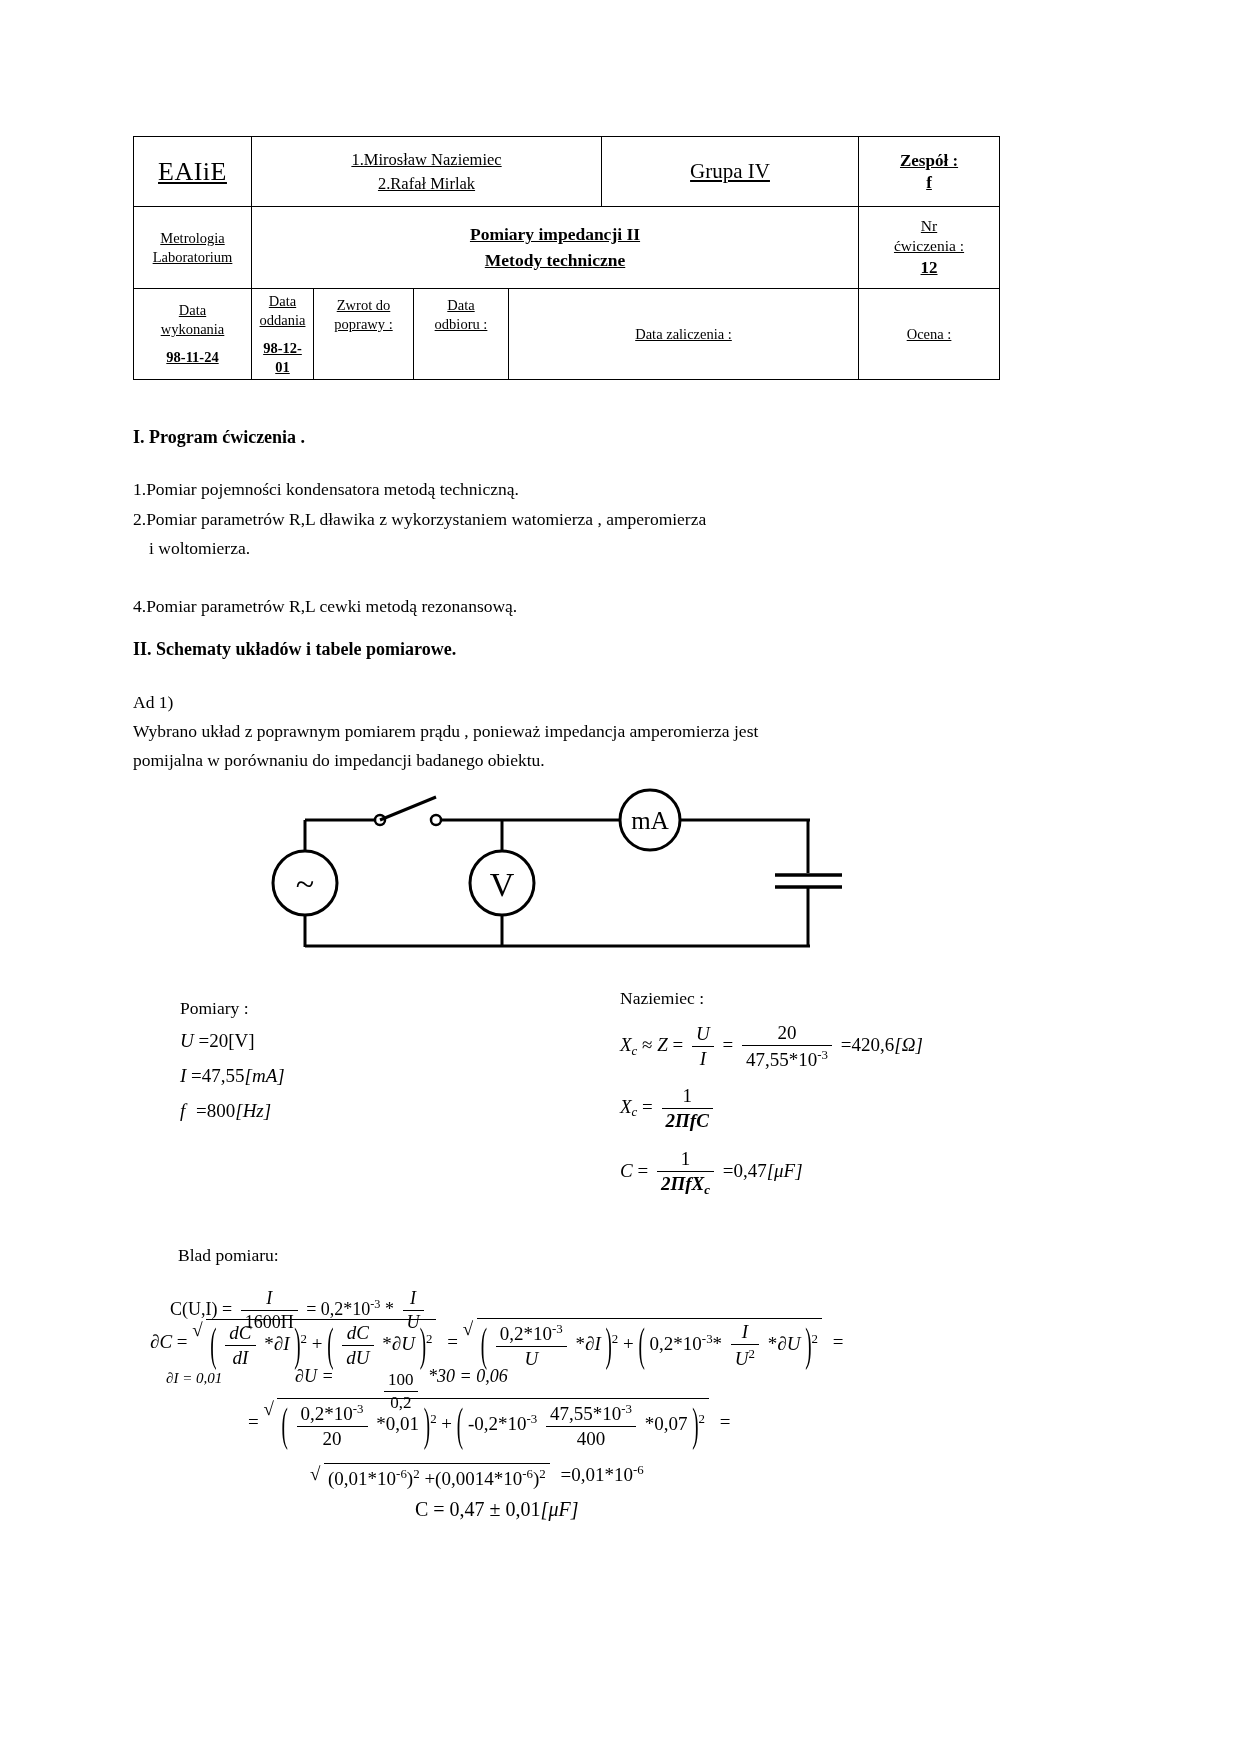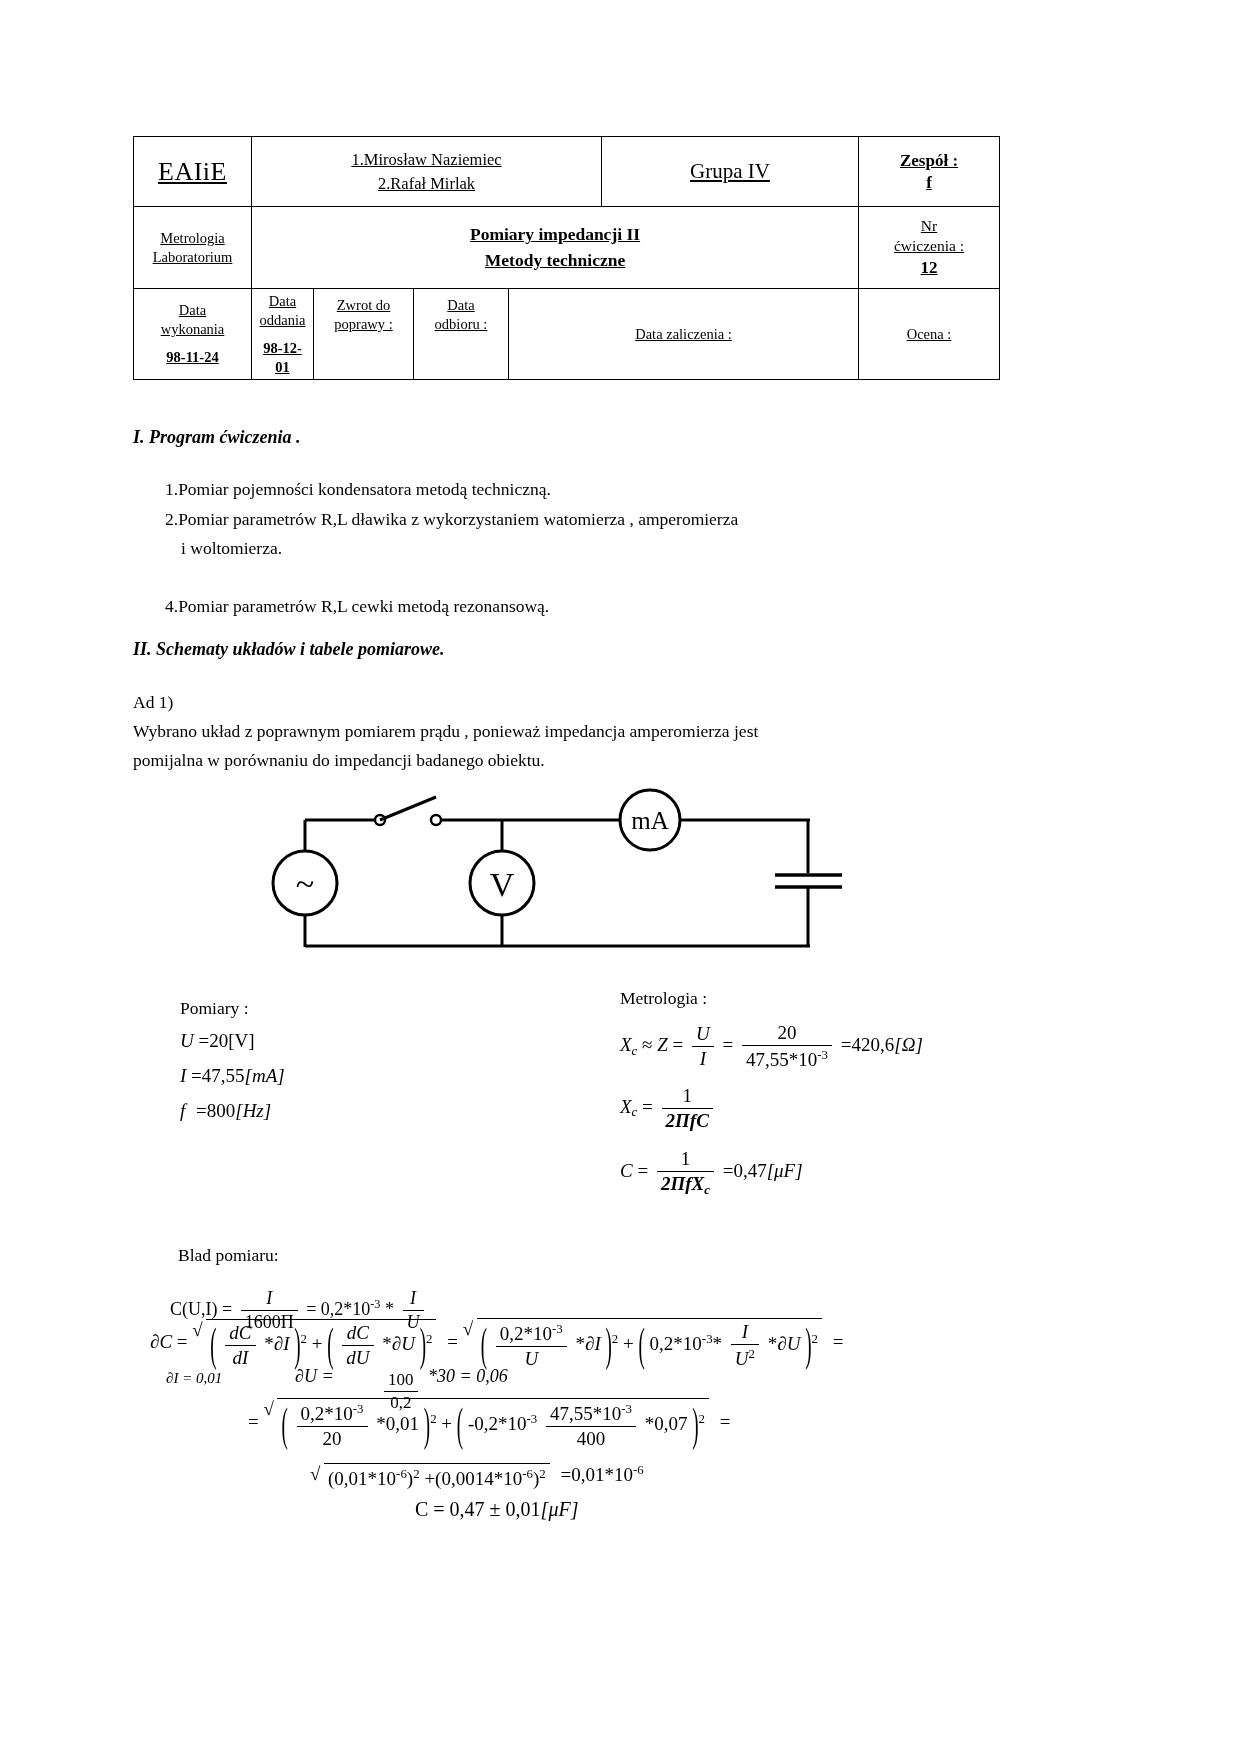"I. Program ćwiczenia ." .sec-head { font-style: italic -> none }
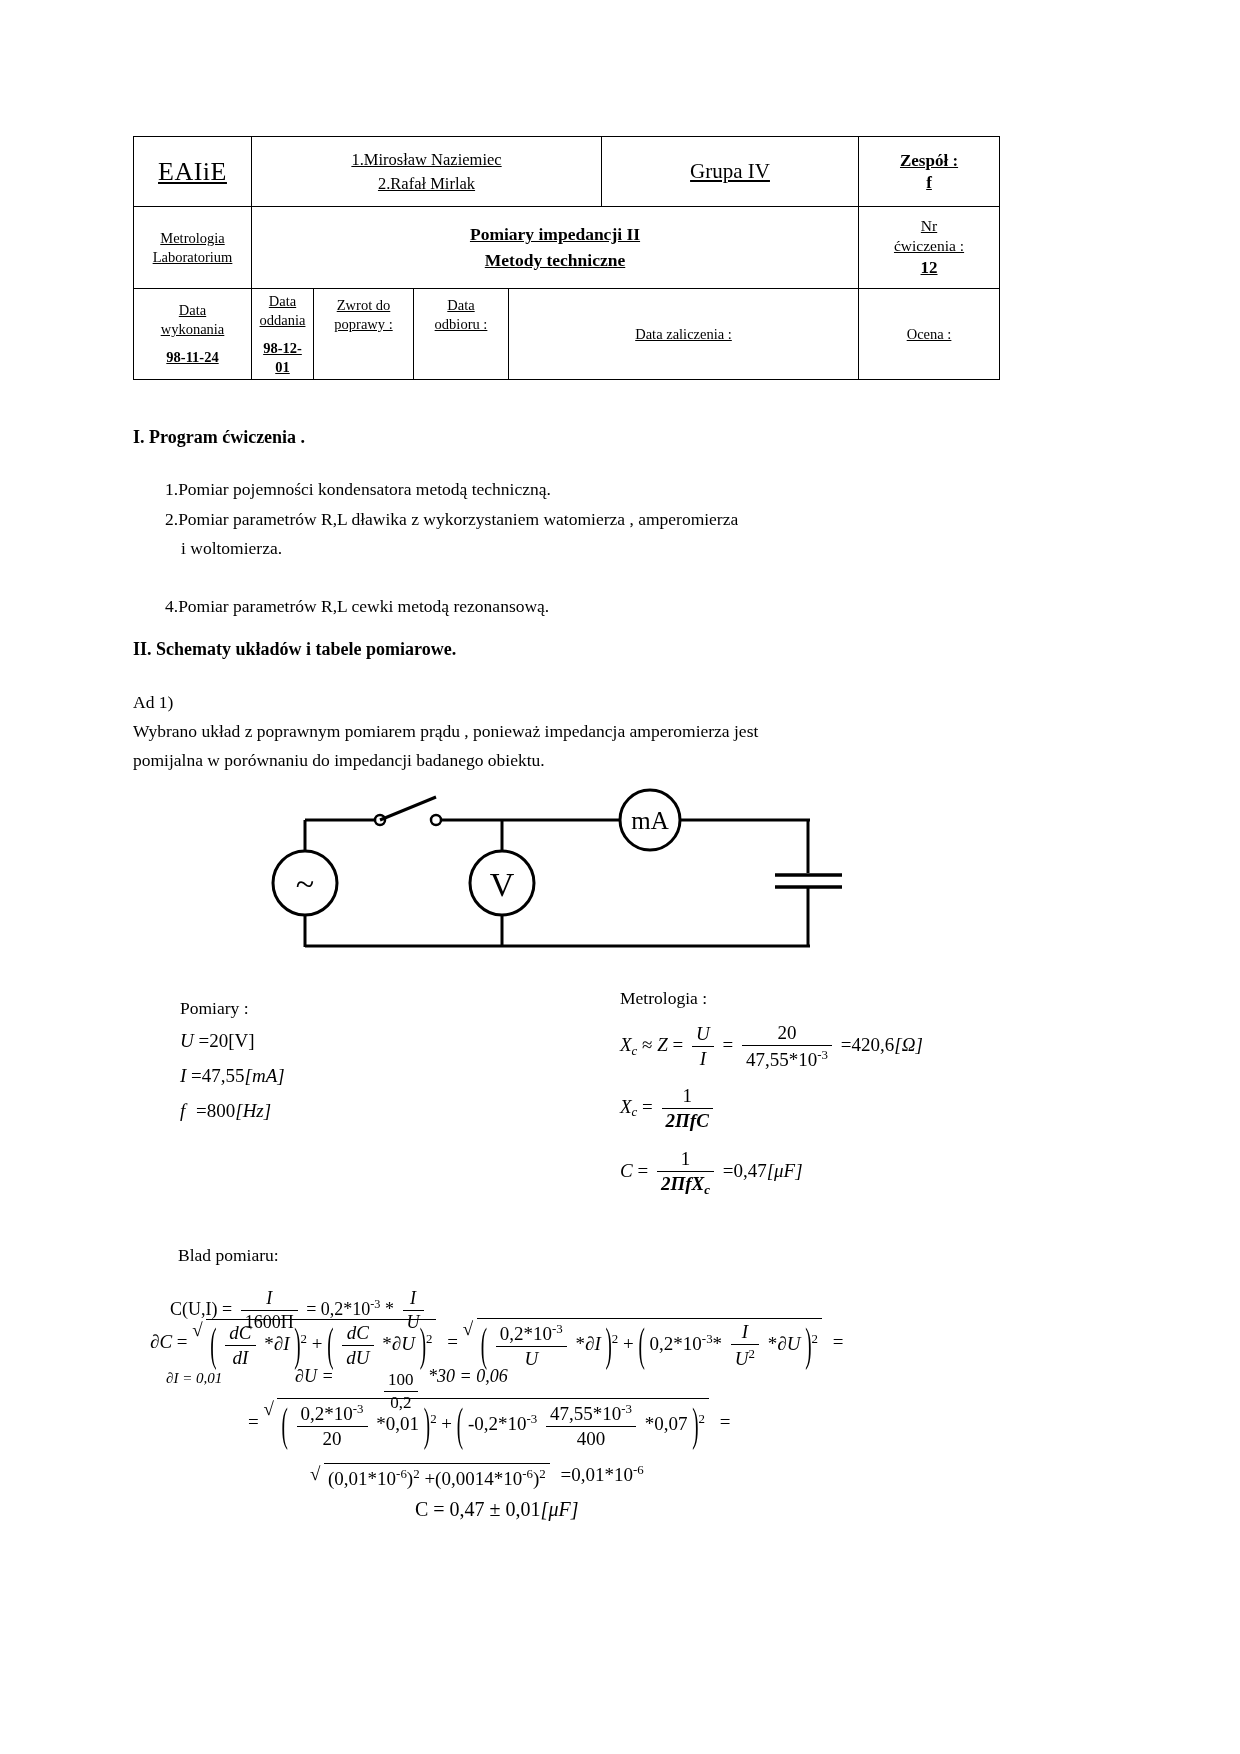"1.Pomiar pojemności kondensatora metodą" .list-line { margin-left: 32px -> none }
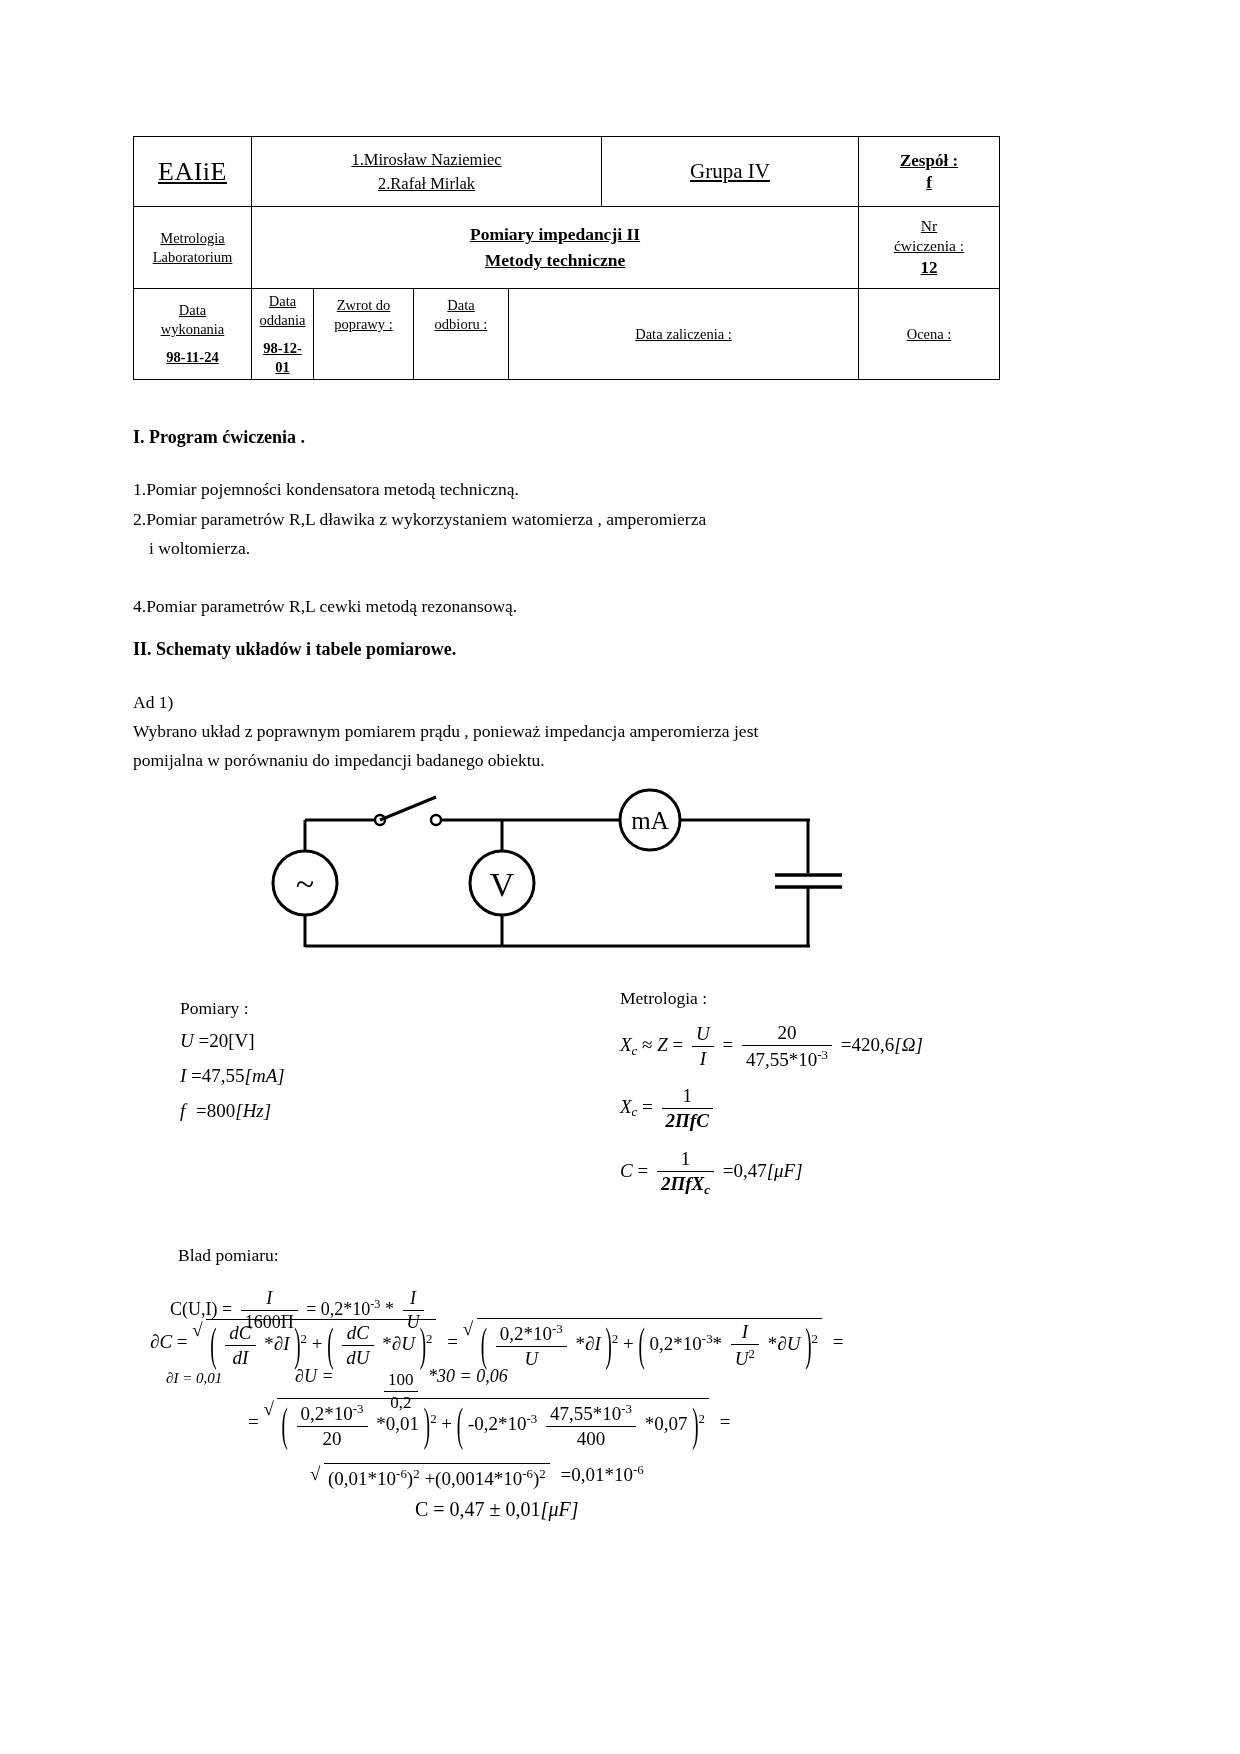"Metrologia :" div.mathlabel { text: Metrologia -> Naziemiec }
